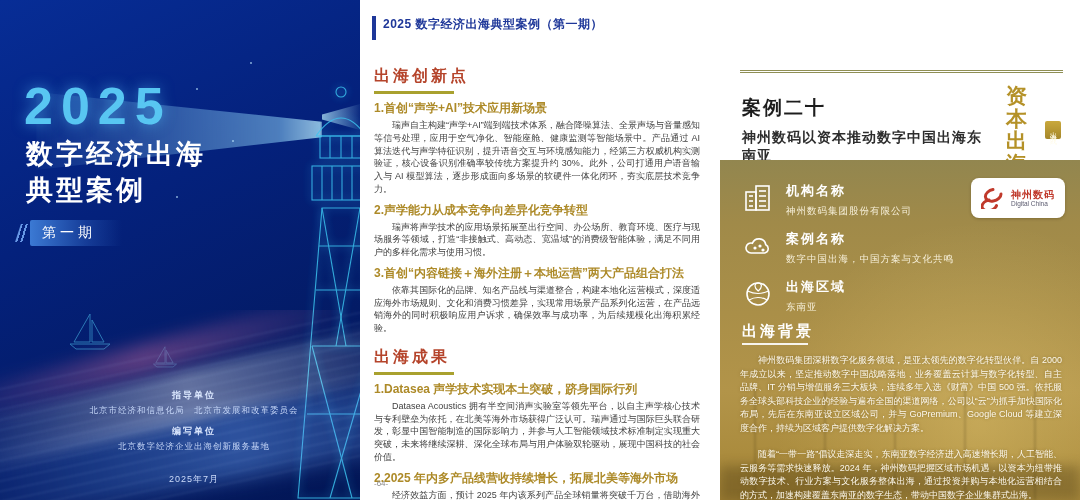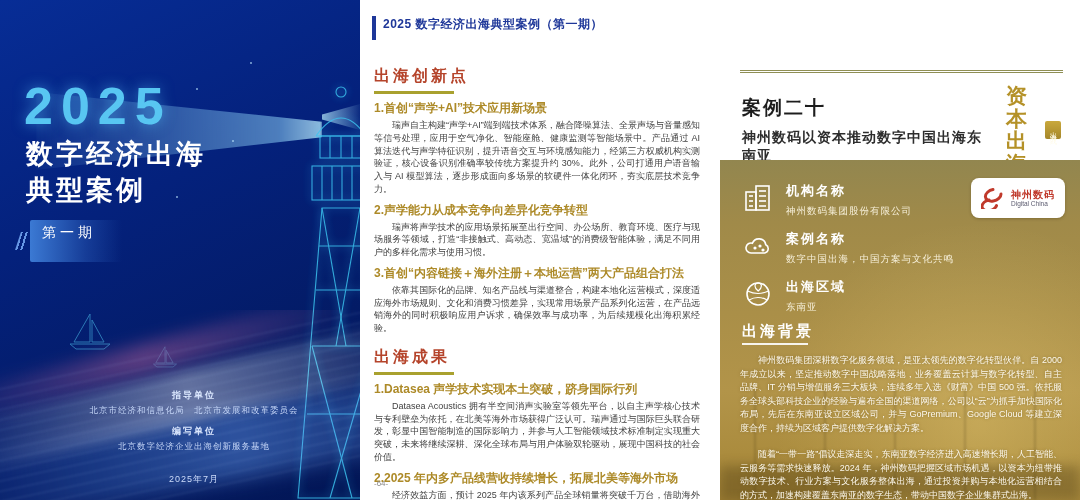"第一期" .issue-badge { padding: 4px 26px 20px 12px -> 4px 26px 4px 12px }
